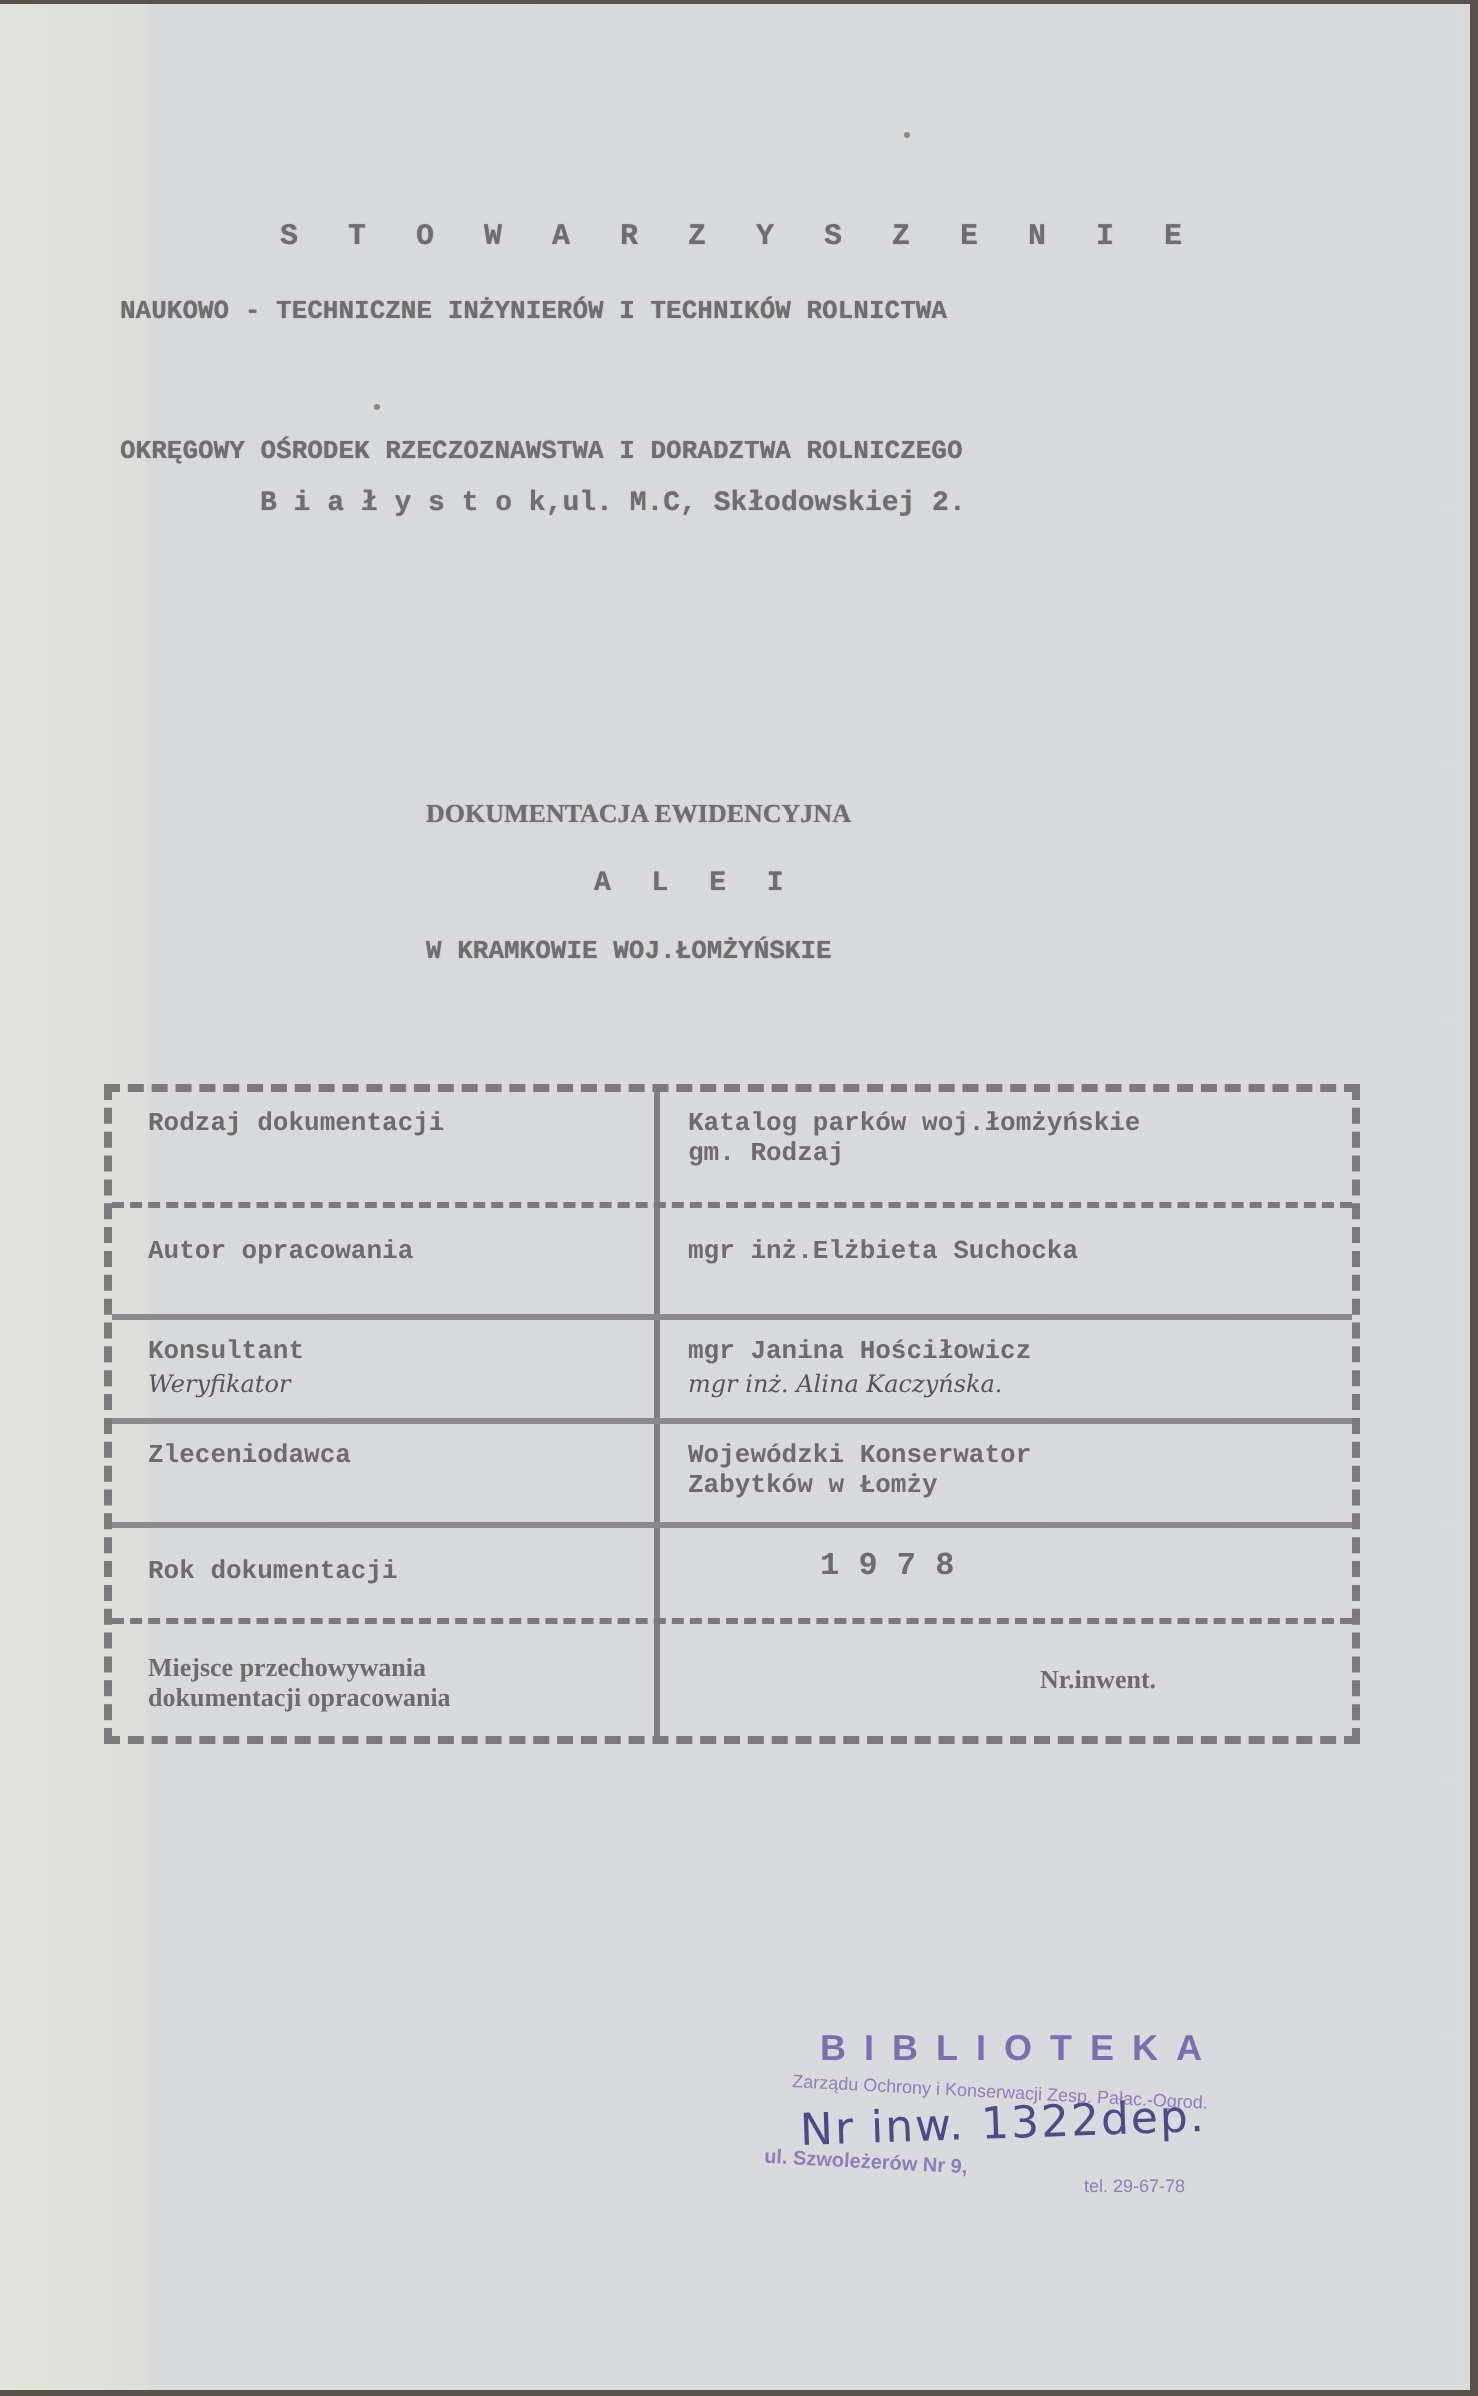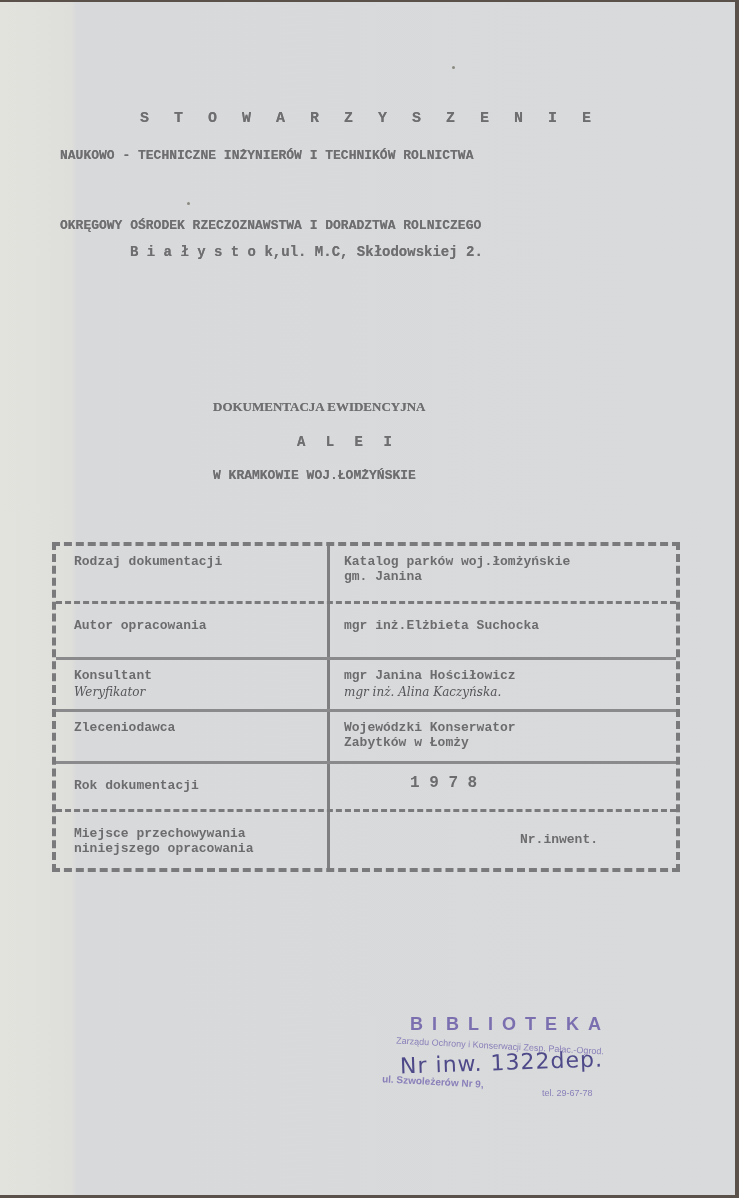"gm. Janina" div { text: Janina -> Rodzaj }
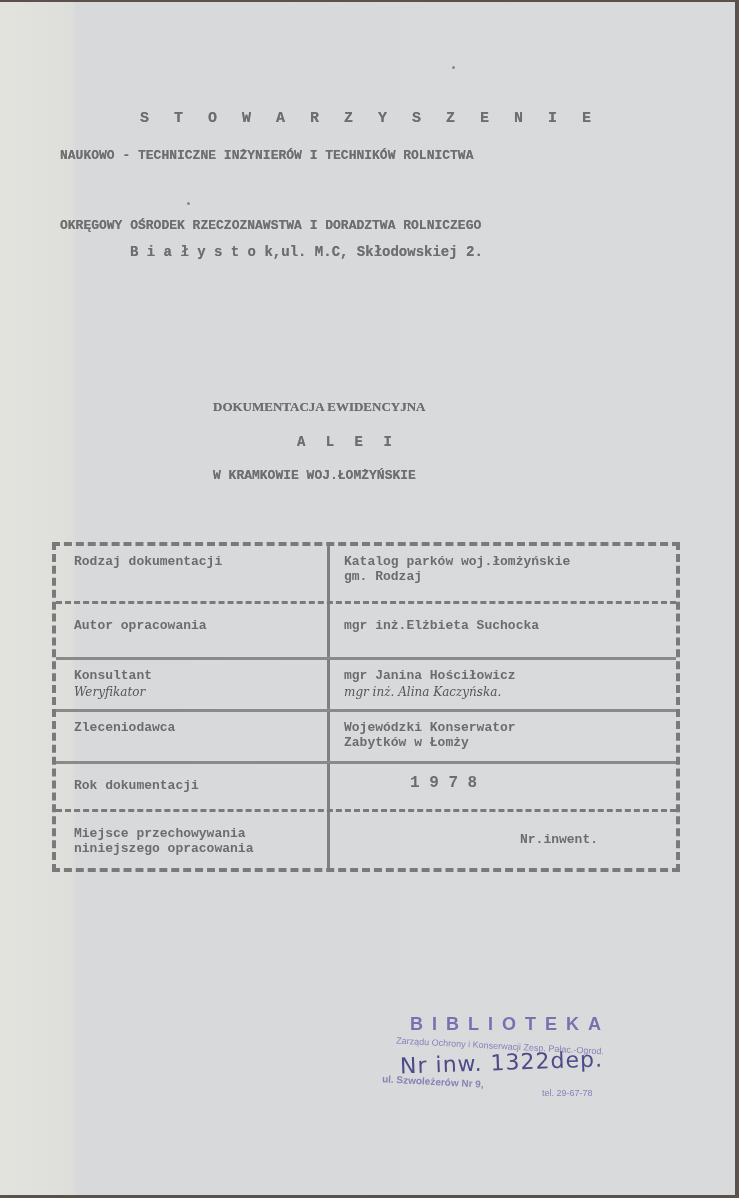"Miejsce przechowywania" .row.last { font-family: none -> Liberation Serif, serif }
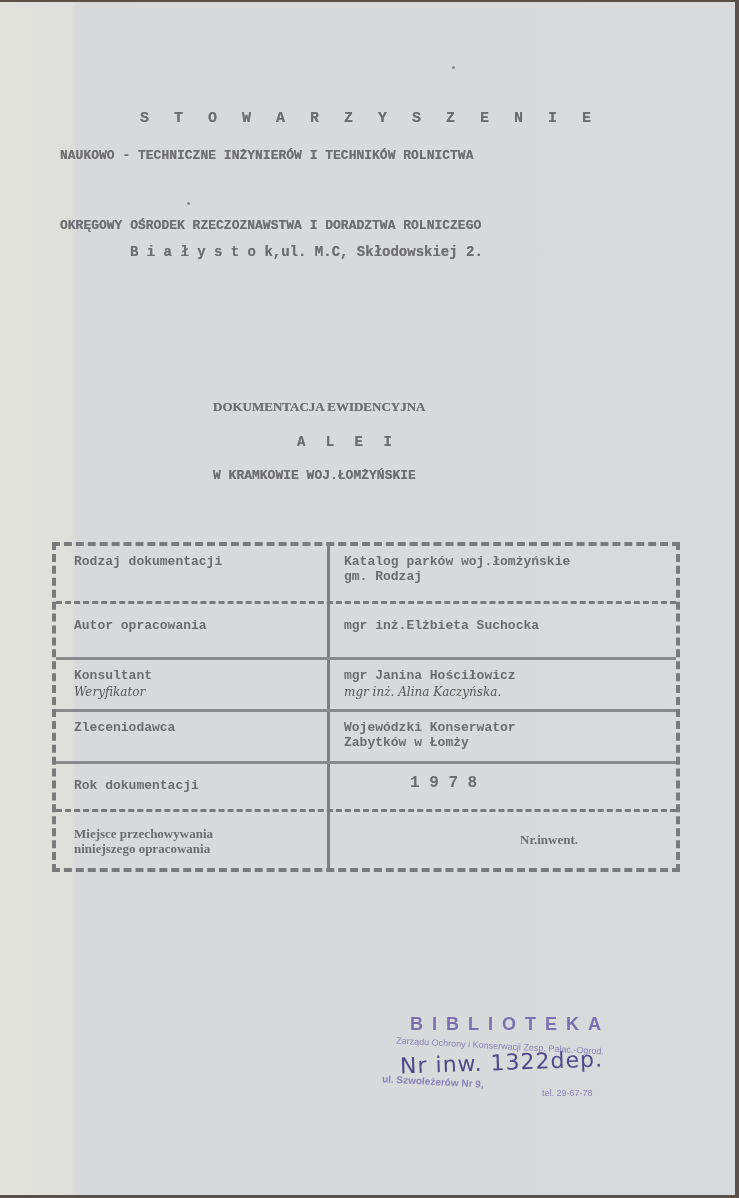"niniejszego opracowania" div { text: niniejszego -> dokumentacji }
